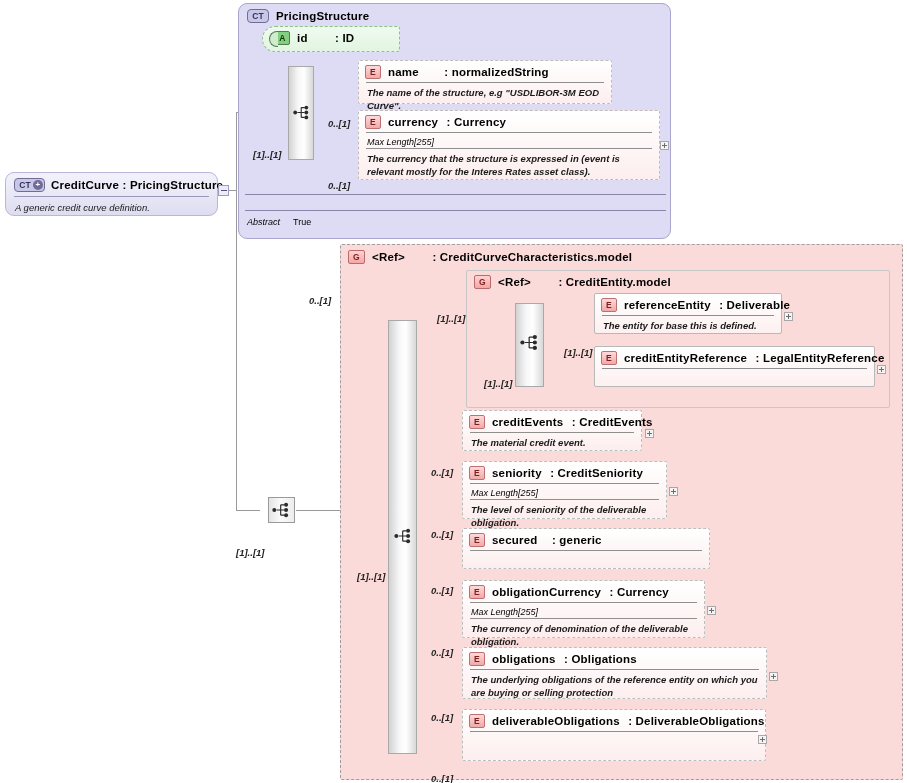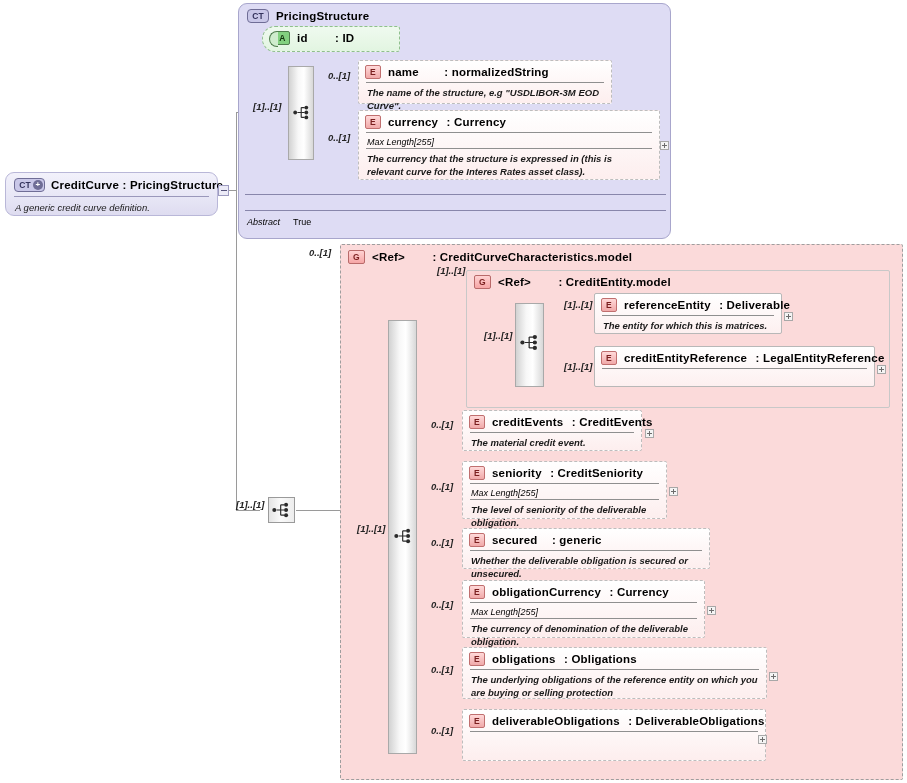"0..[1]" .card { margin-top: none -> 48px }
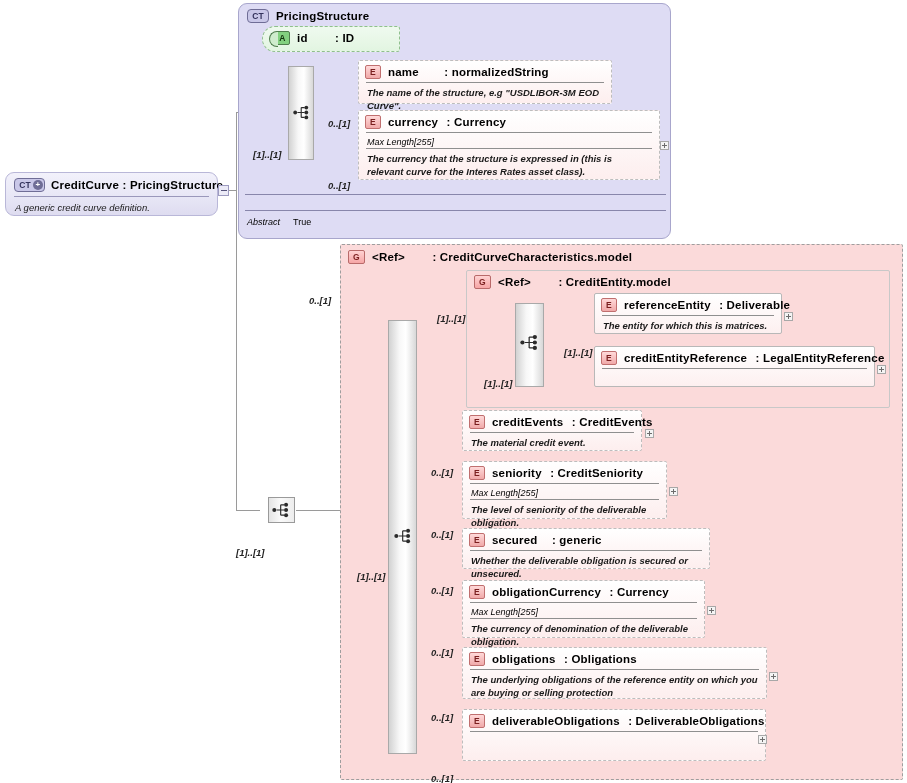"The currency that the structure" span.doc { text: this is relevant curve -> event is relevant mostly }
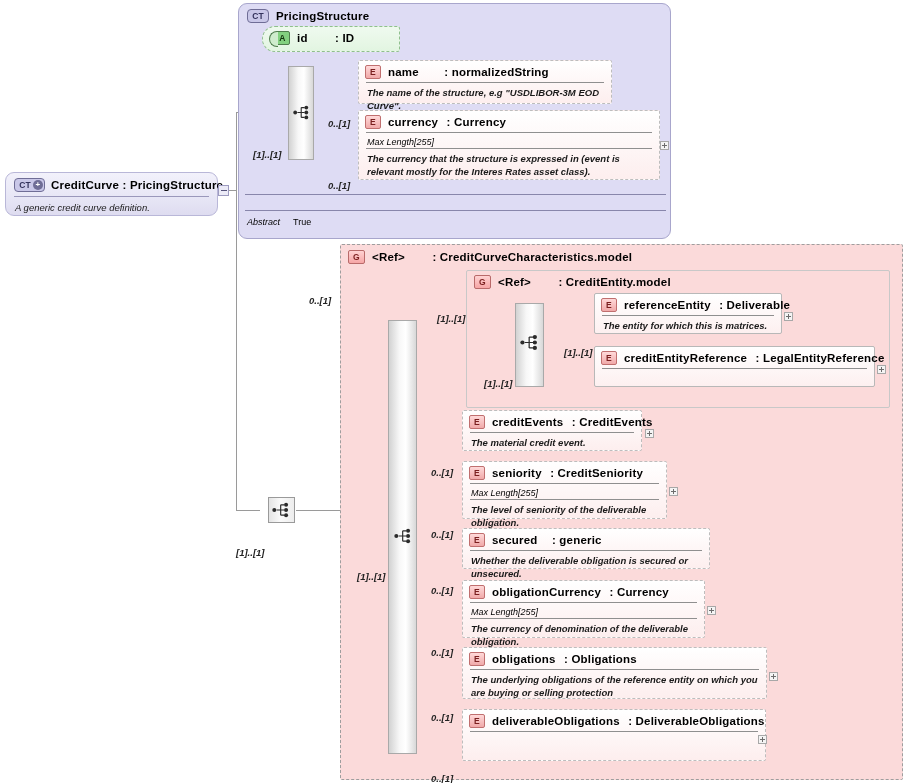"The entity for which this" span.doc { text: which this is matrices -> base this is defined }
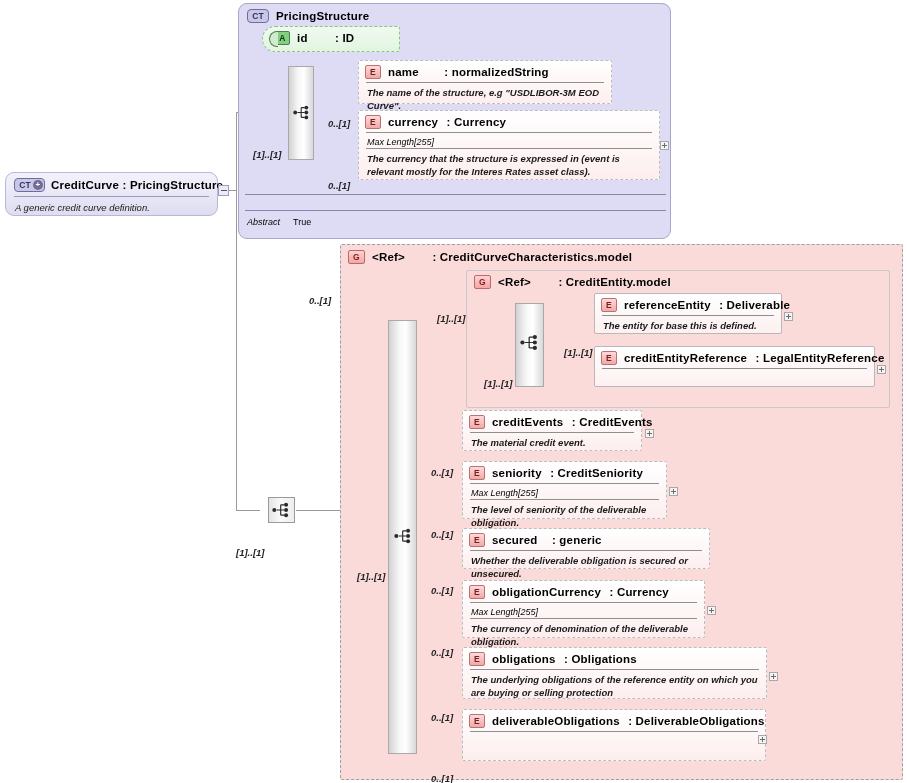"Whether the deliverable obligation is" div.docrow { html: <div> <span>Whether the deliverable obligation is secured or unsecured.</span> </div> -> none }
